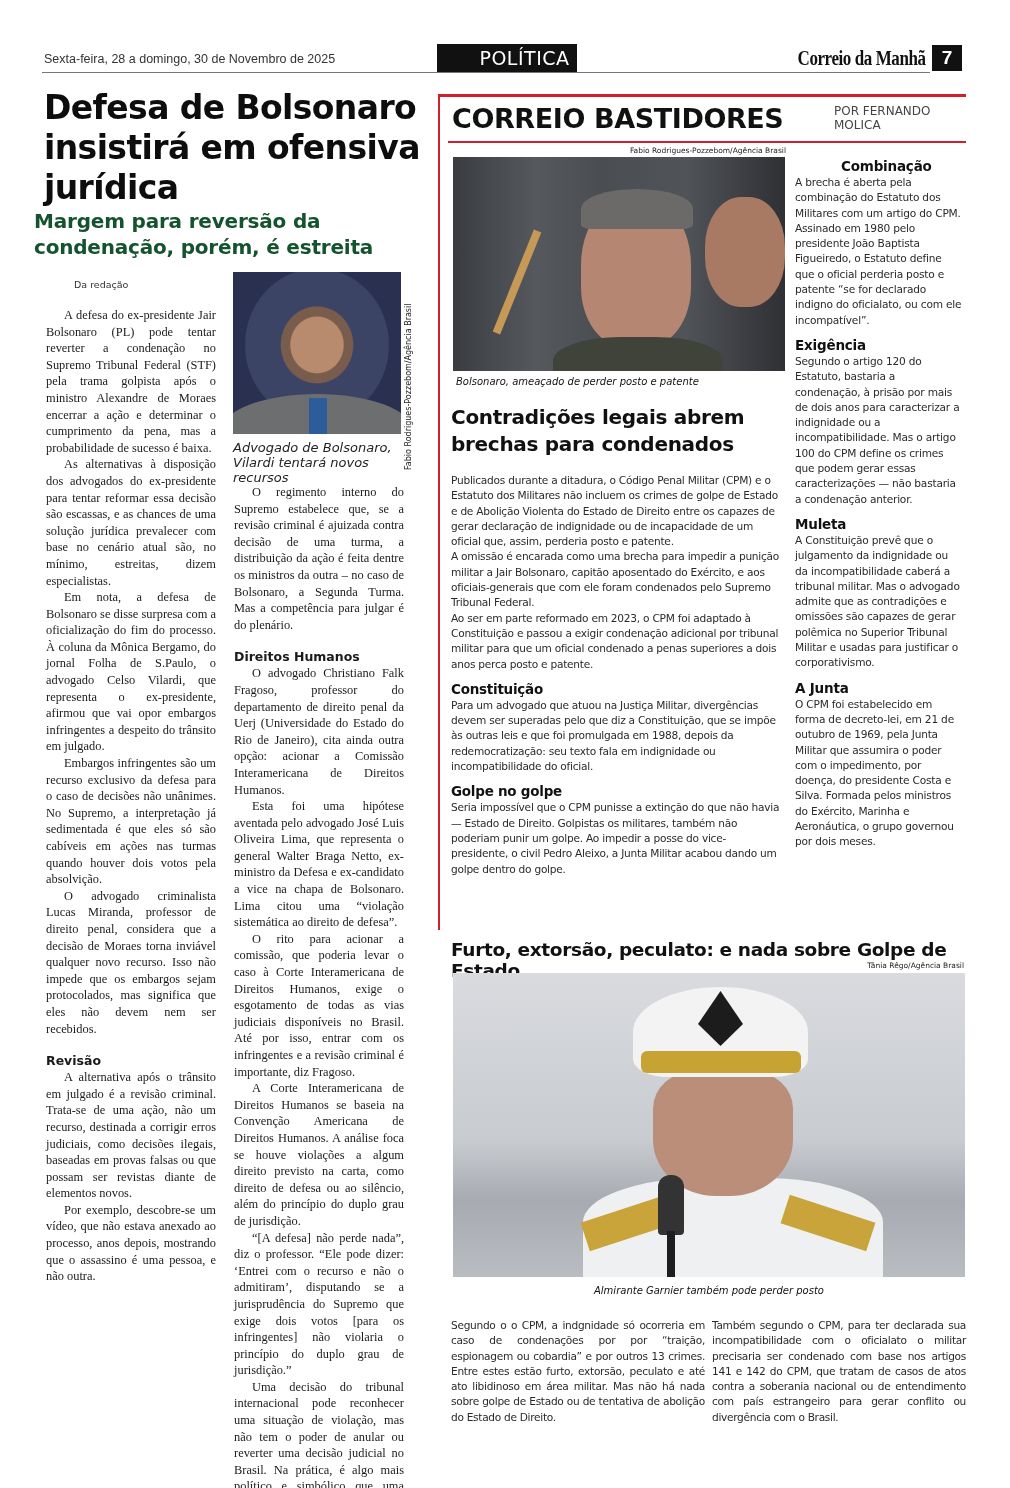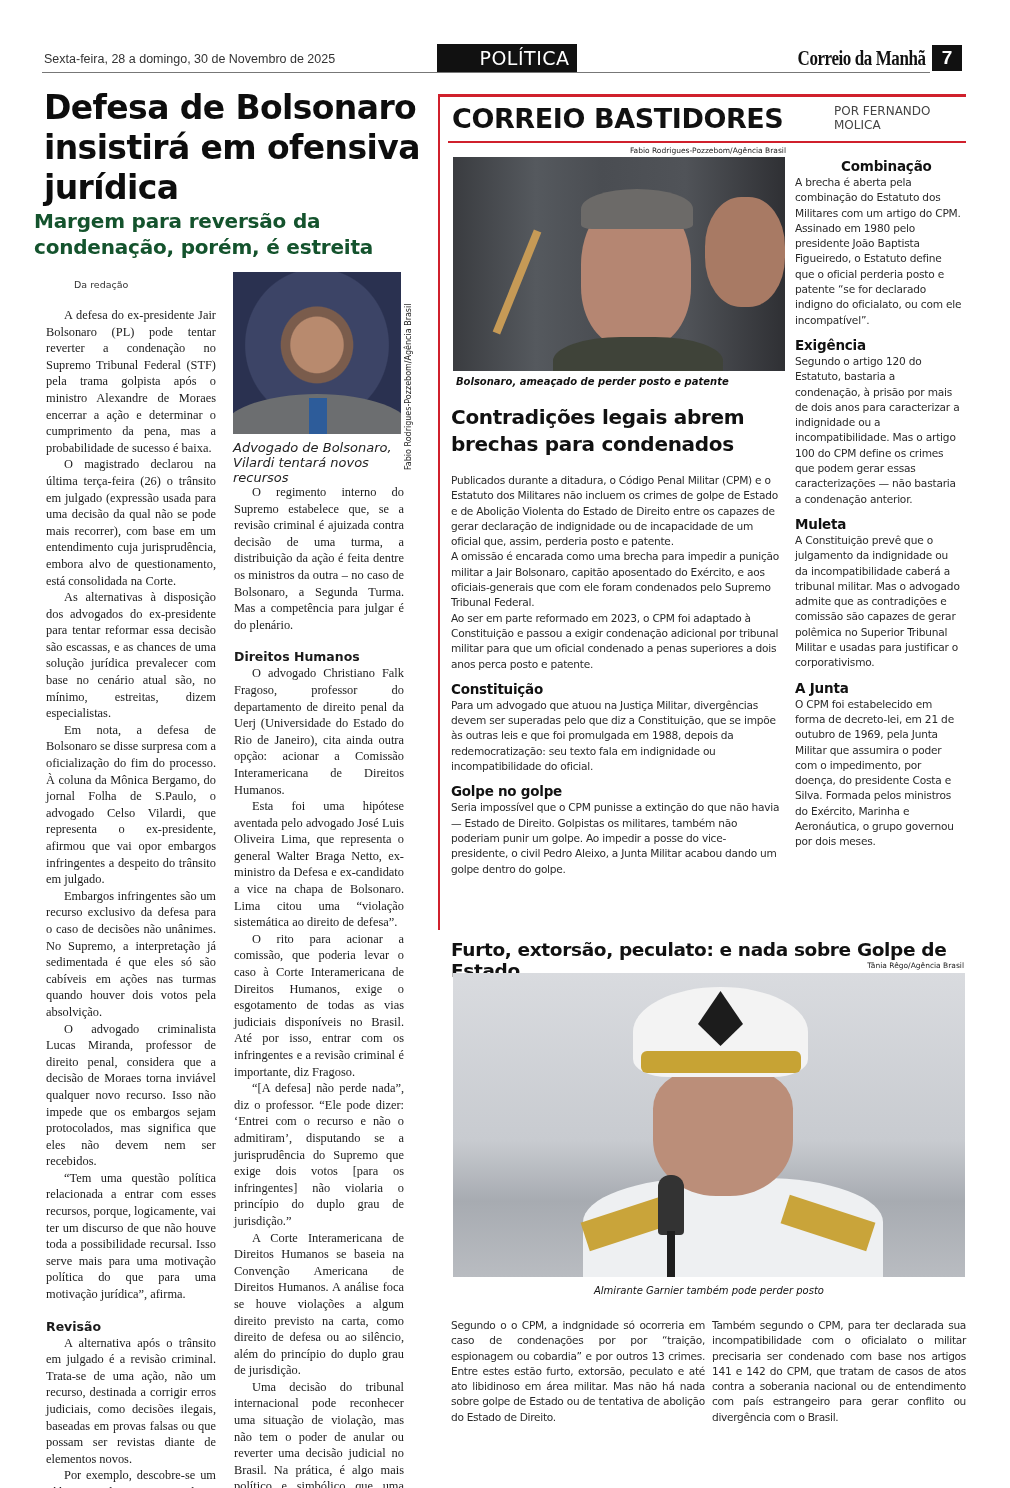"Bolsonaro, ameaçado de perder posto" .caption2 { font-weight: bold -> none }
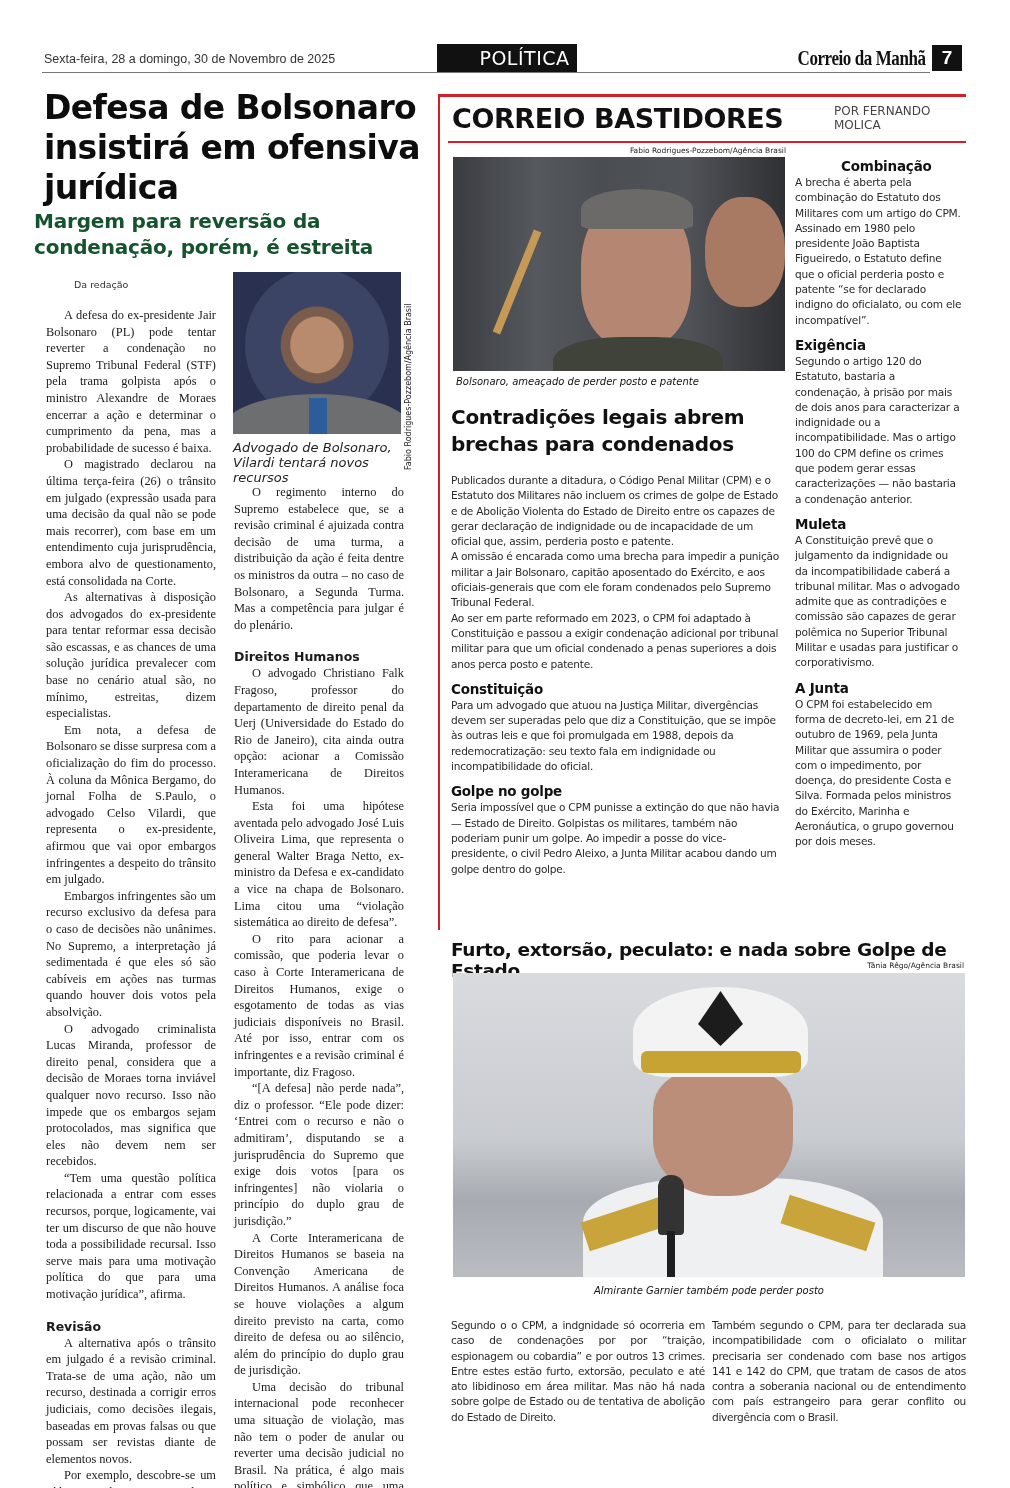"O magistrado declarou na última" p { html: <p>O magistrado declarou na última terça-feira (26) o trânsito em julgado (expressão usada para uma decisão da qual não se pode mais recorrer), com base em um entendimento cuja jurisprudência, embora alvo de questionamento, está consolidada na Corte.</p> -> none }
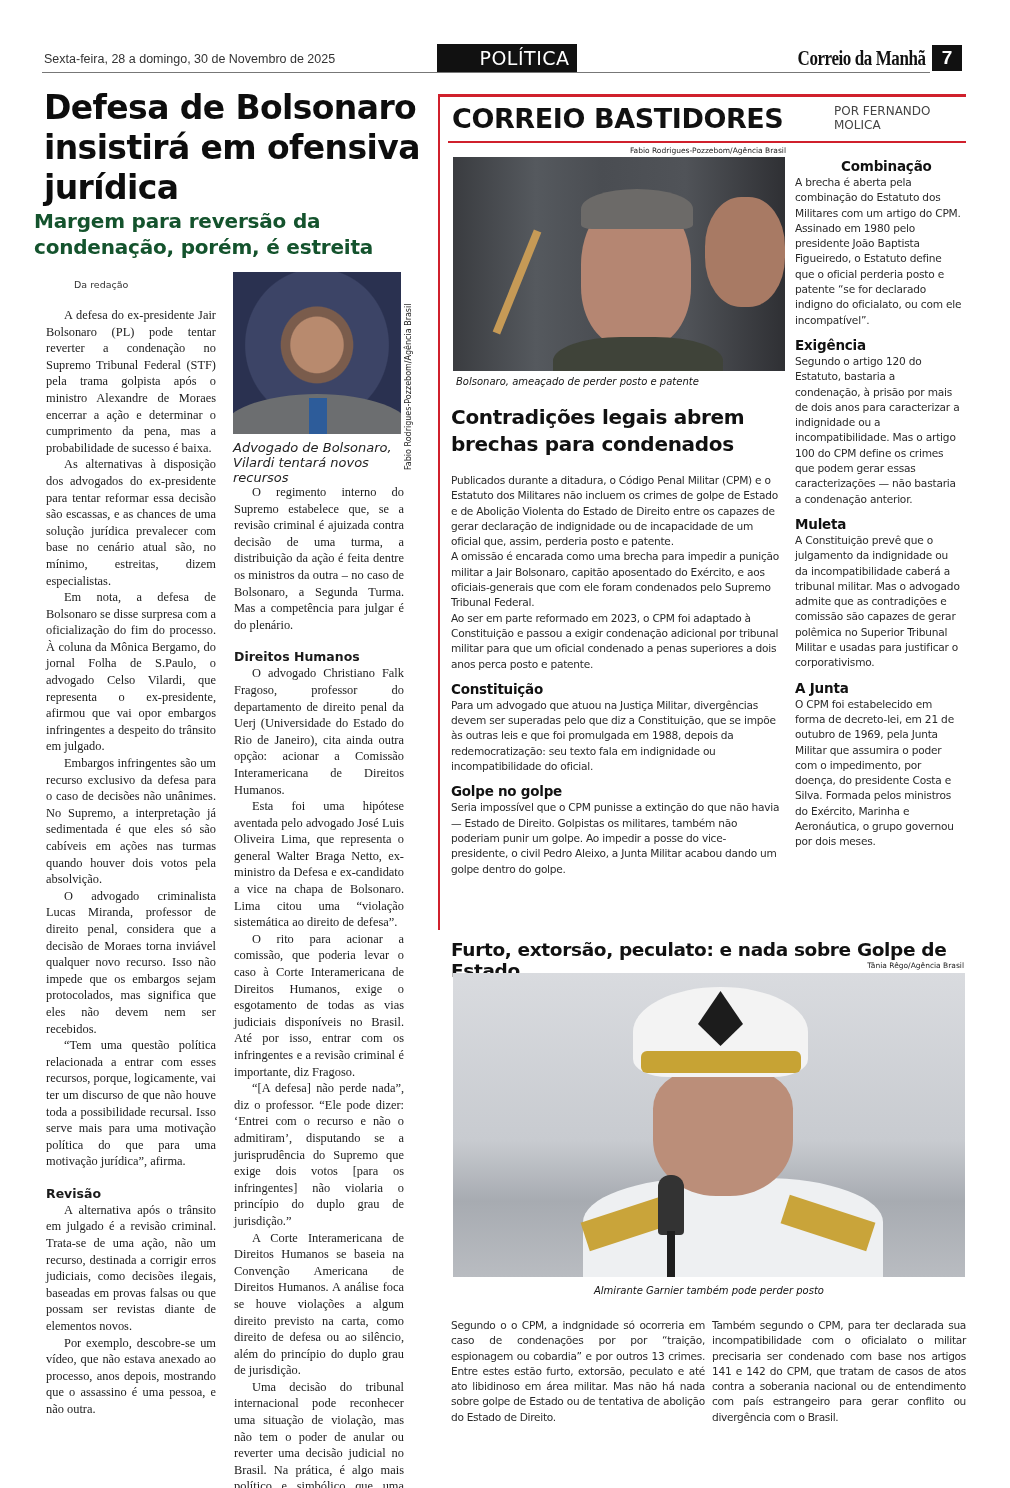"A Constituição prevê que o" p { text: comissão -> omissões }
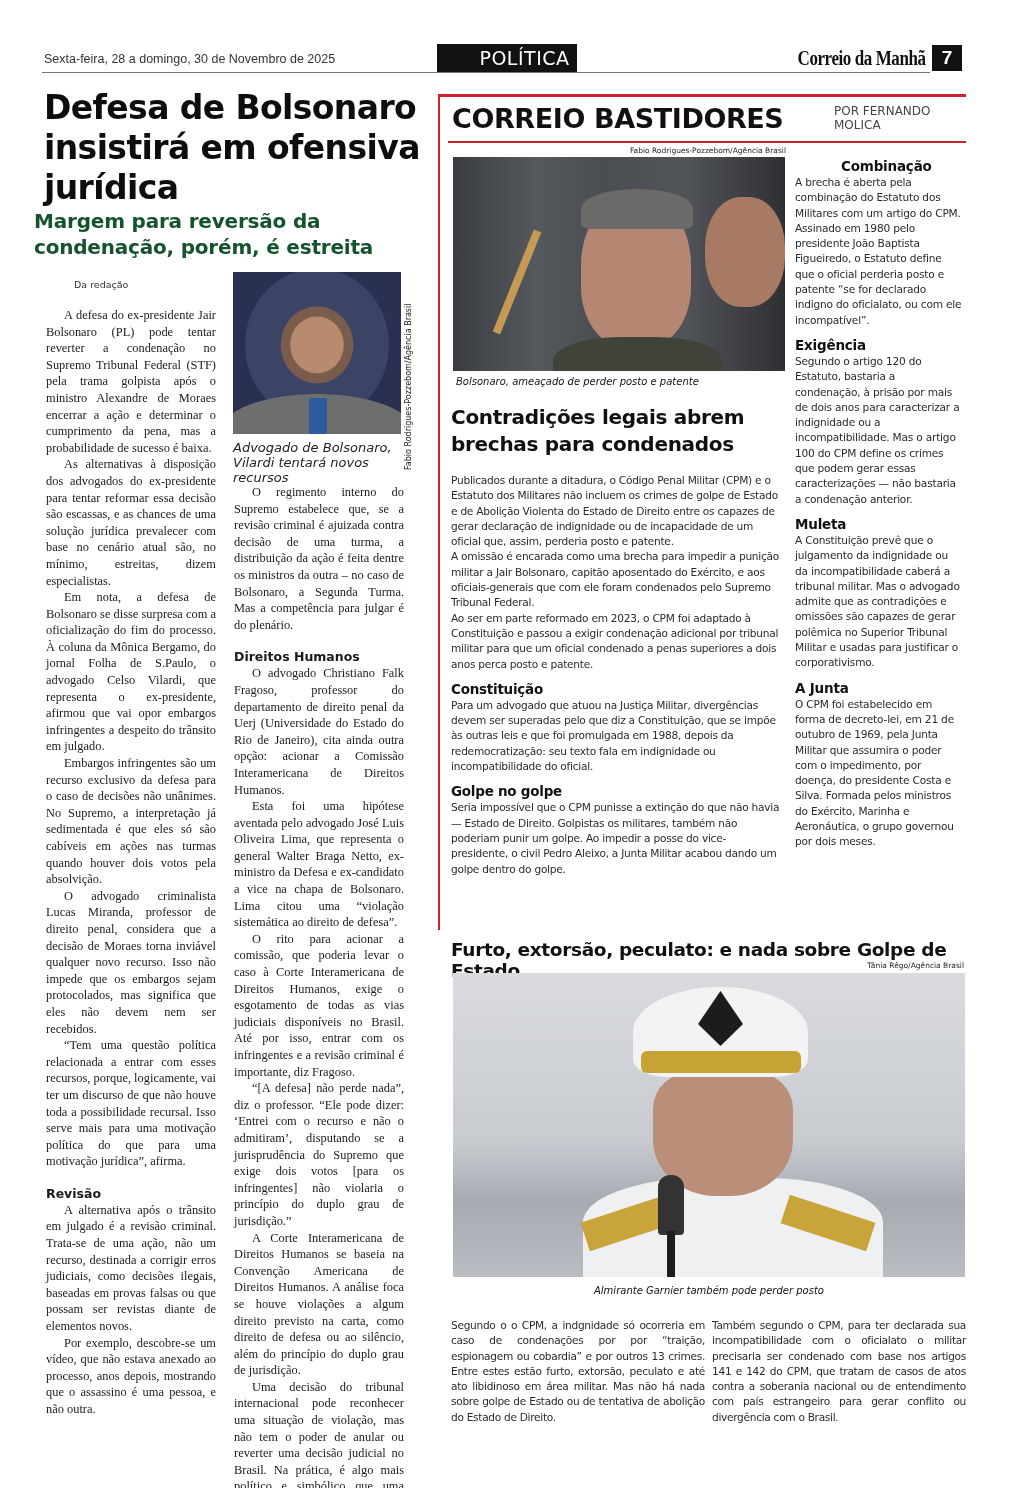"“Tem uma questão política relacionada" p { html: <p>“Tem uma questão política relacionada a entrar com esses recursos, porque, logicamente, vai ter um discurso de que não houve toda a possibilidade recursal. Isso serve mais para uma motivação política do que para uma motivação jurídica”, afirma.</p> -> none }
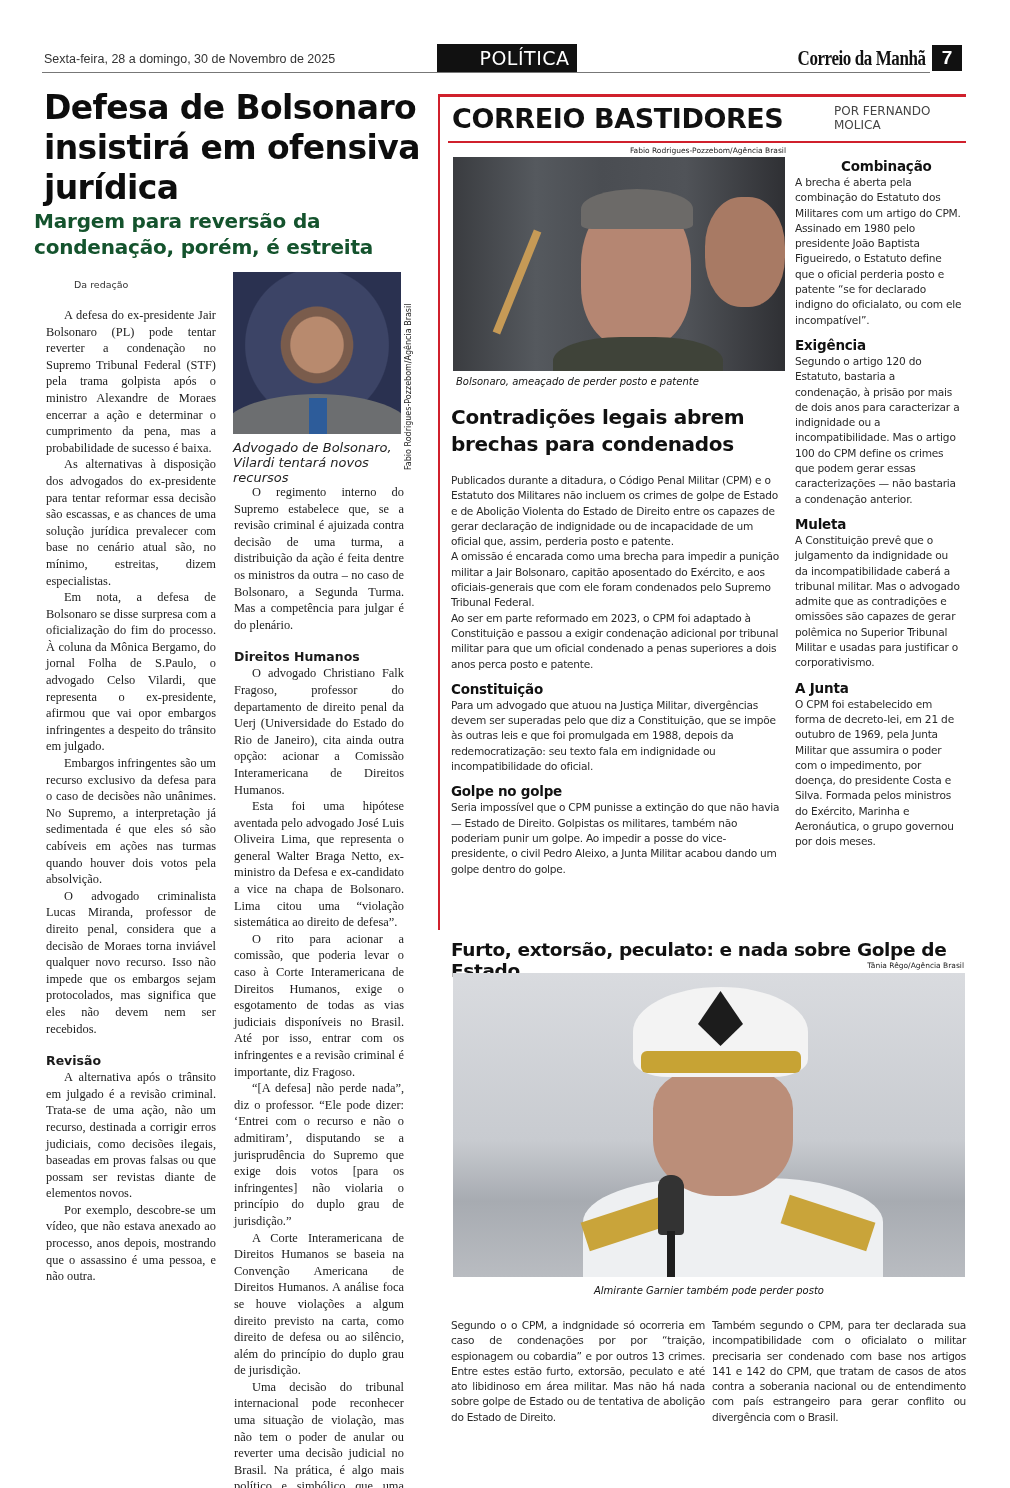"“[A defesa] não perde nada”," p { order: before "A Corte Interamericana de Direitos" -> after "A Corte Interamericana de Direitos" }
